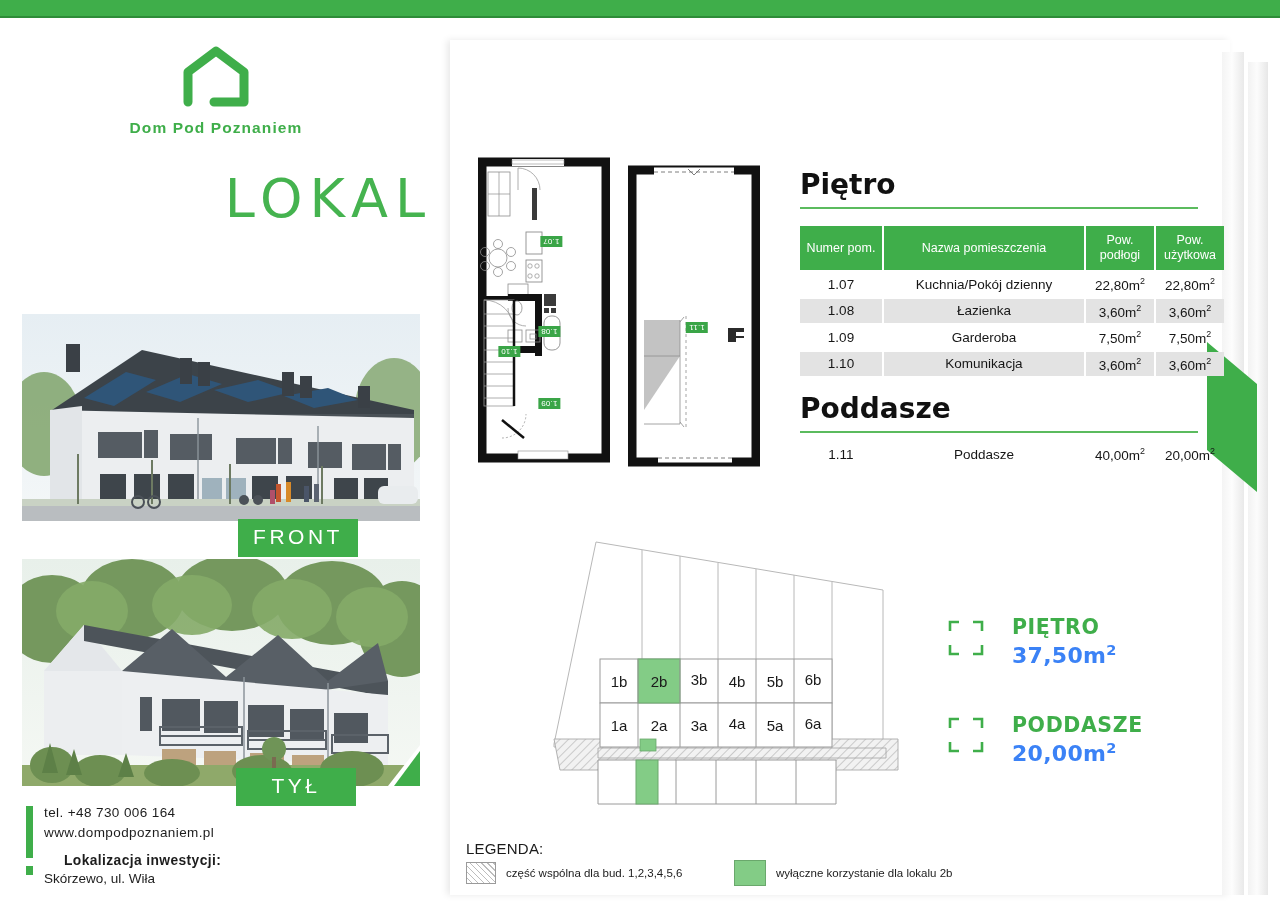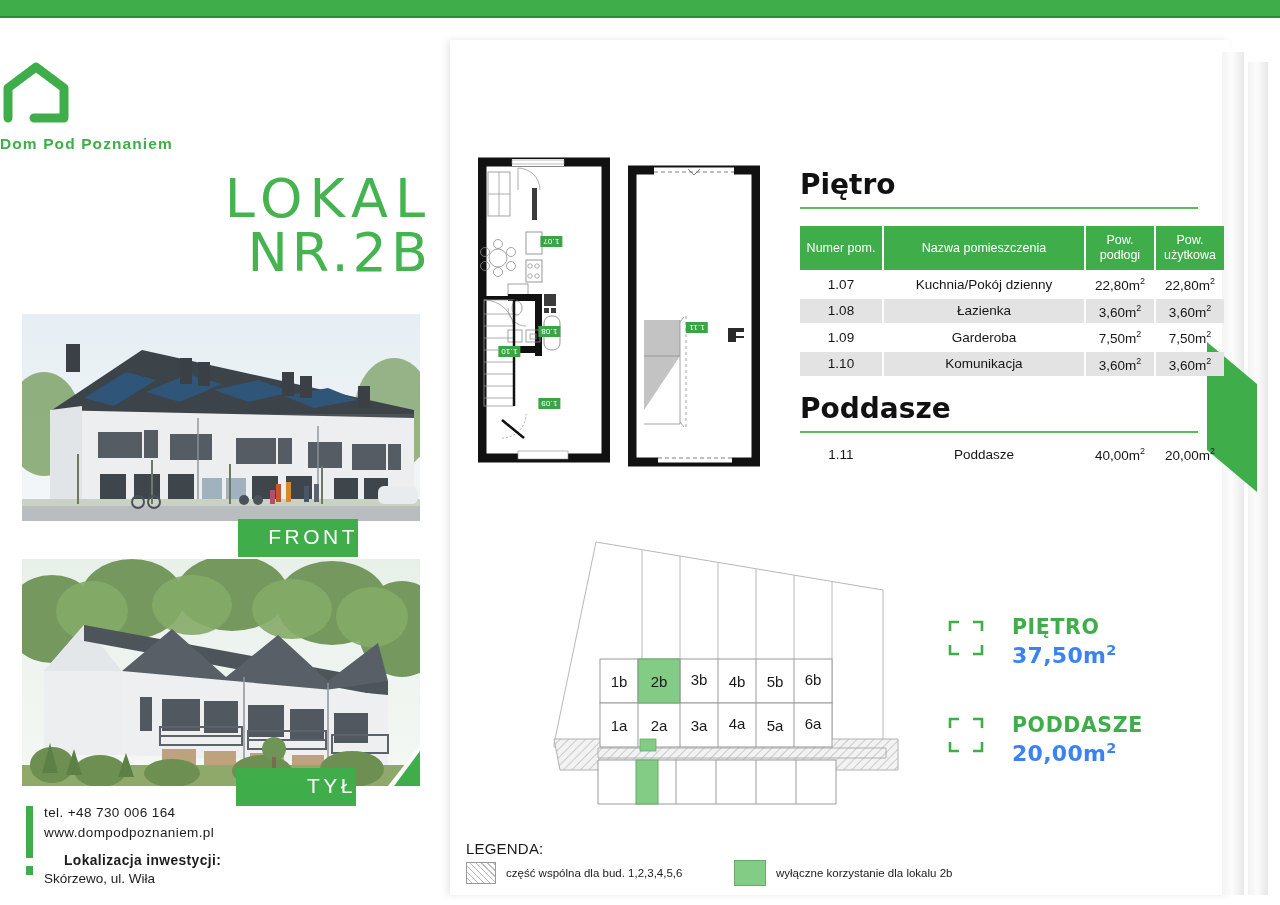"Dom Pod Poznaniem" .logo-wrap { text-align: none -> center; top: 44px -> 28px }
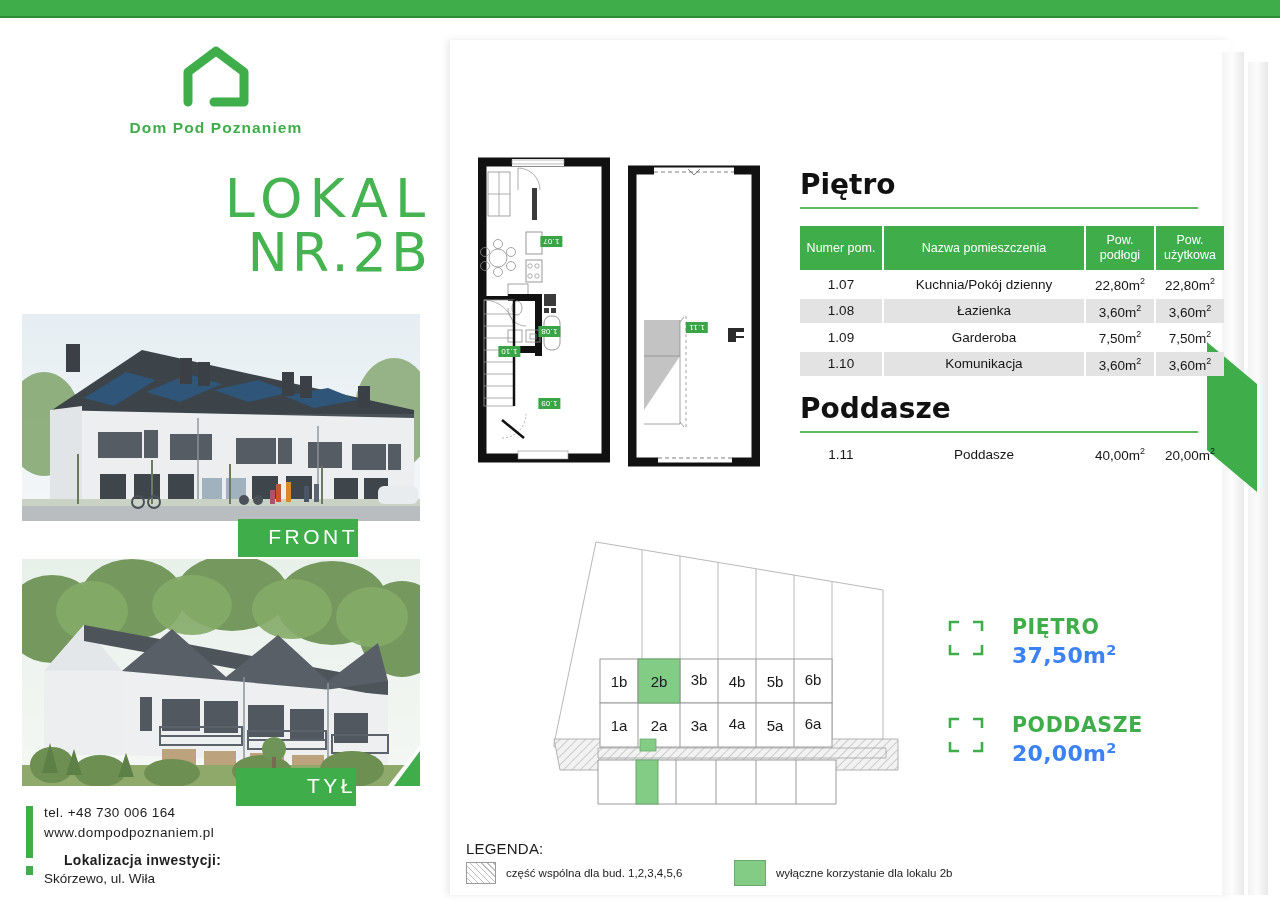"NR.2B" span.l2 { html: <span>NR.2B</span> -> none }
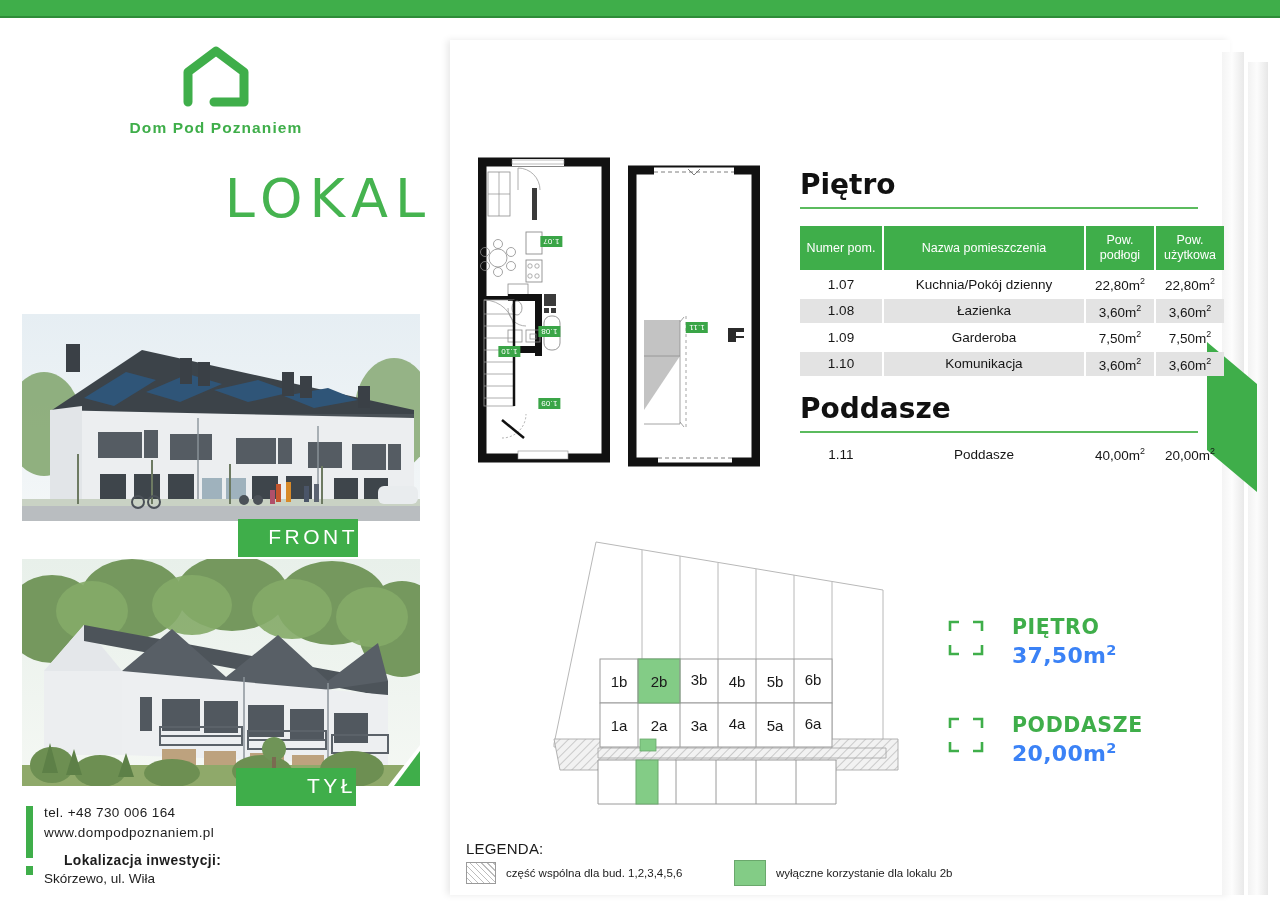"FRONT" .caption { text-align: right -> center }
